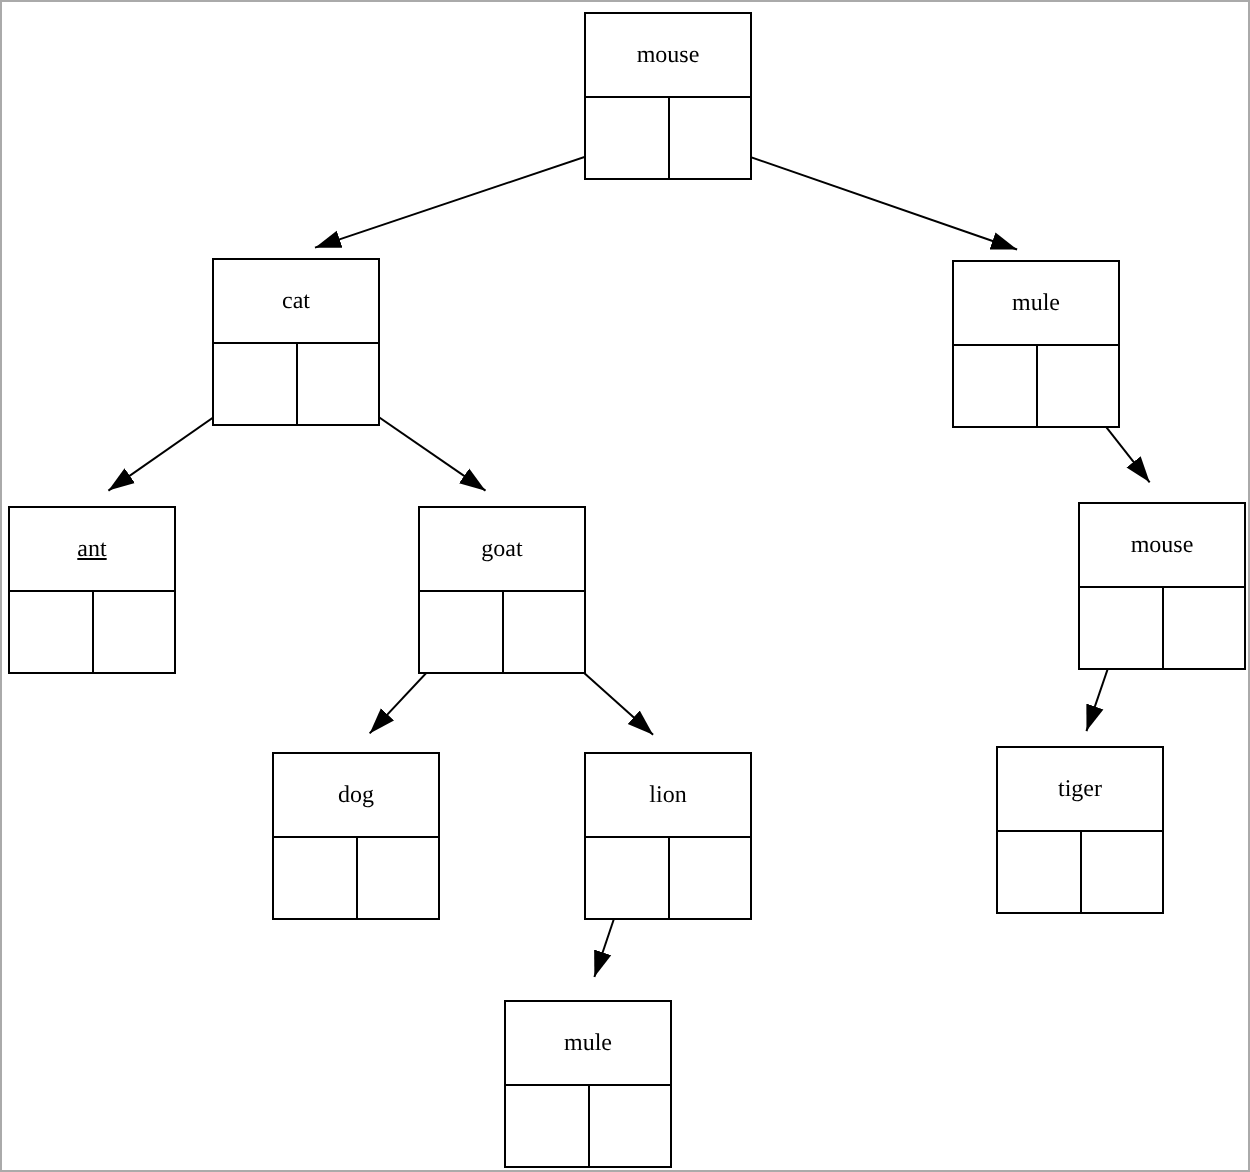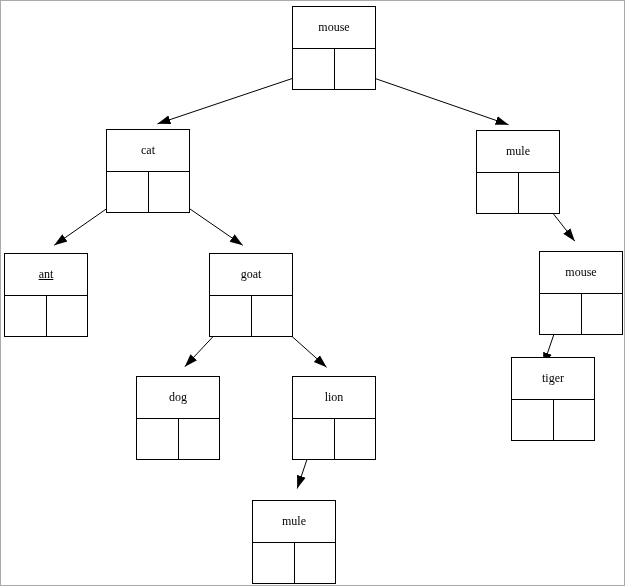"tiger" div.node { margin-left: 13px -> none; top: 356px -> 372px }
